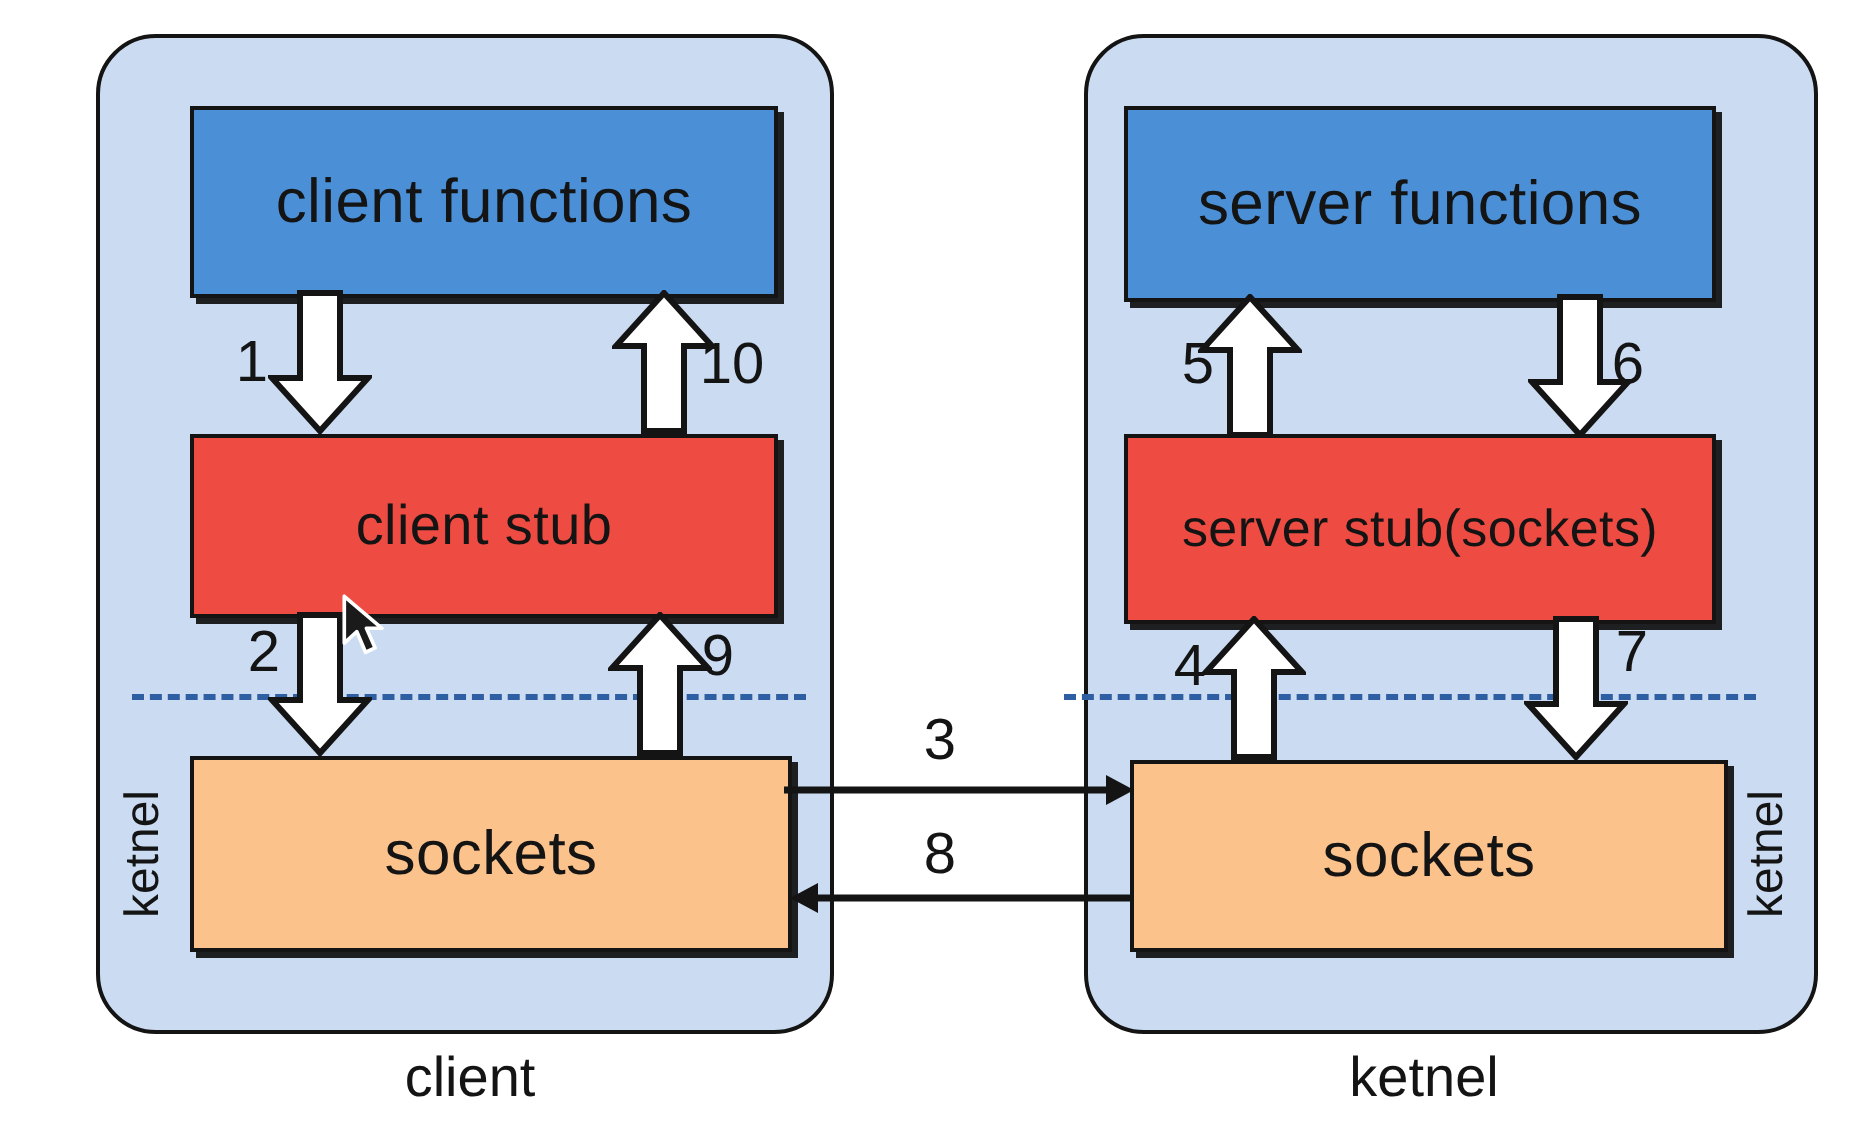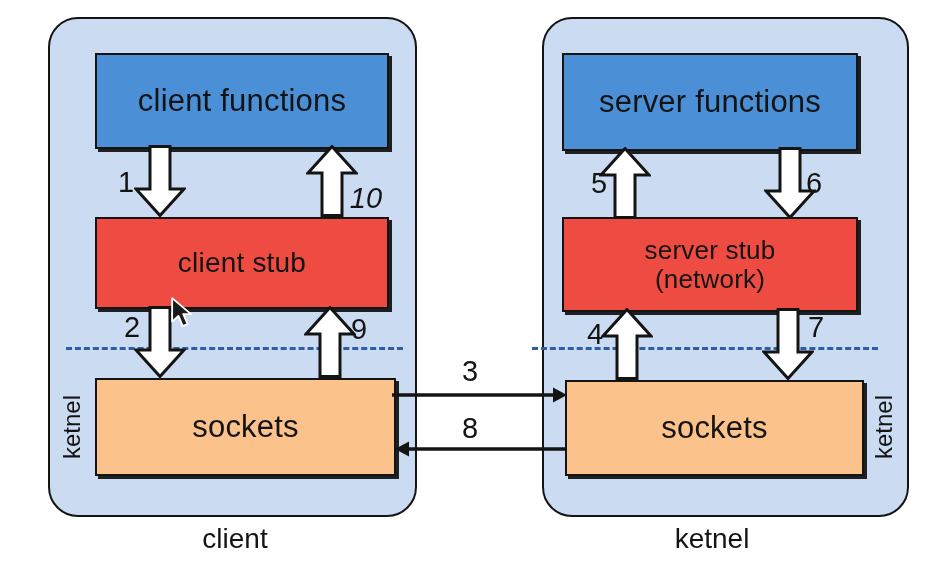"10" div.step-num { font-style: italic -> none; top: 198px -> 183px }
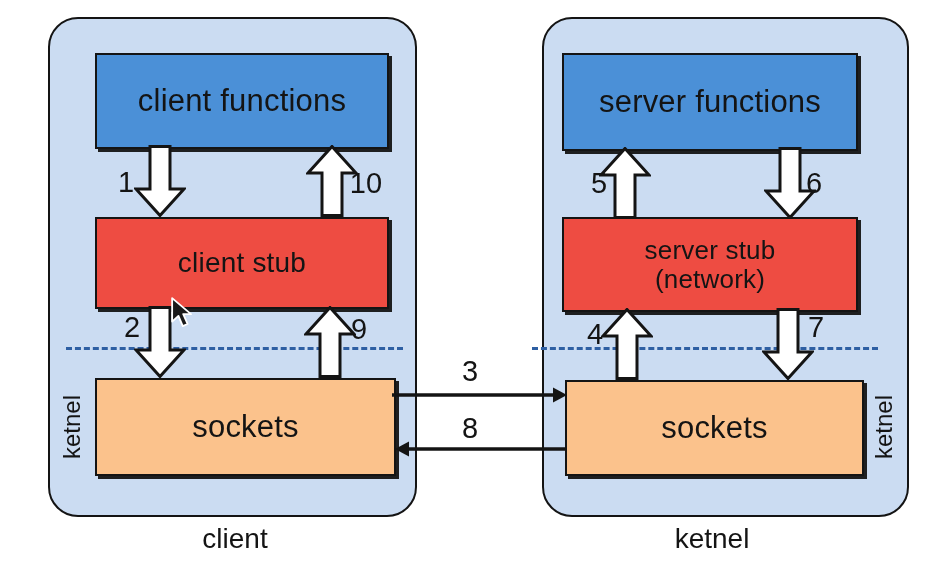"server stub" #server-stub { flex-direction: column -> row }
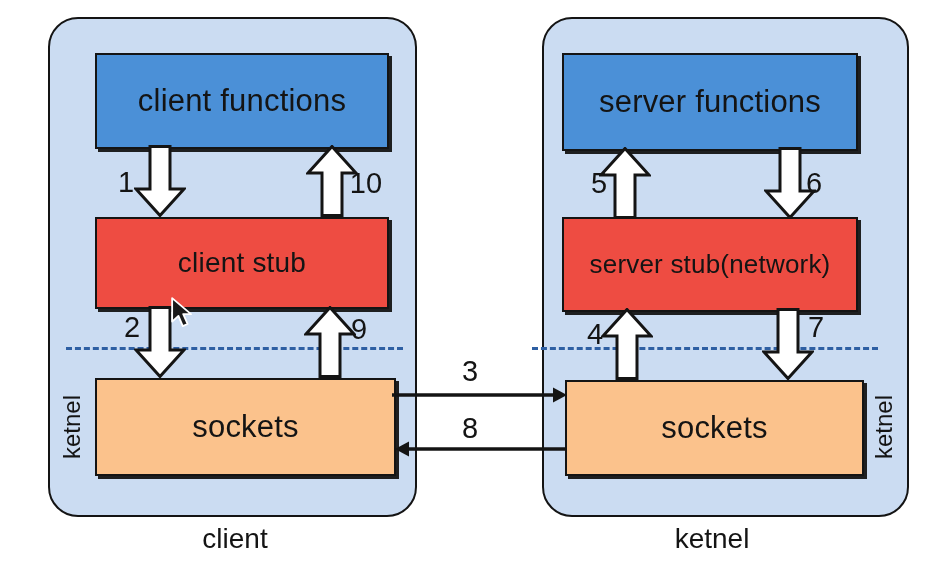"(network)" span { text: network -> sockets }
